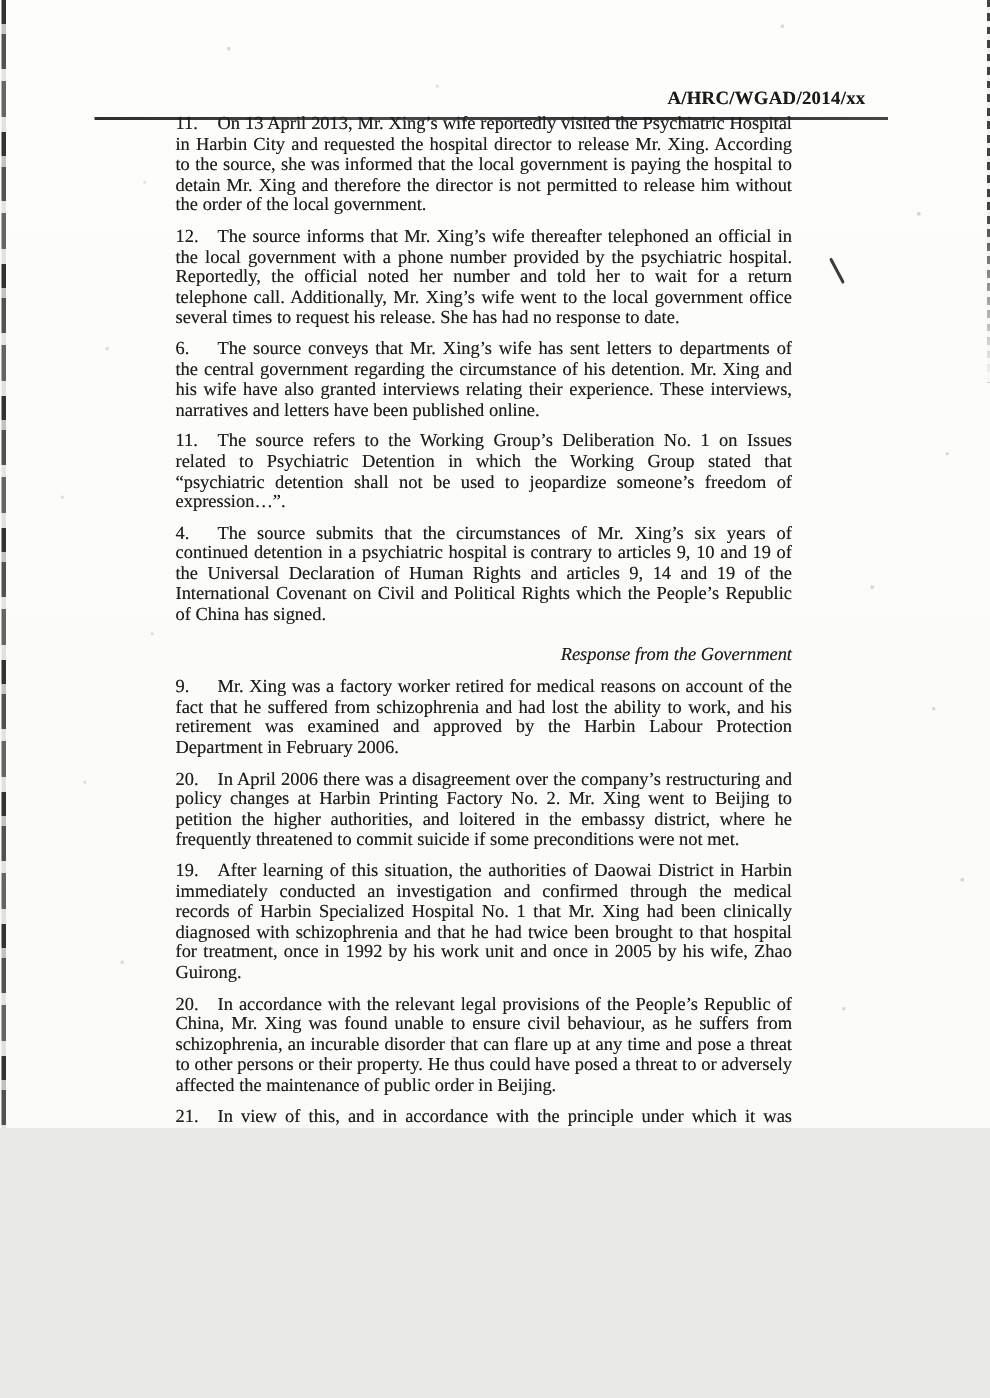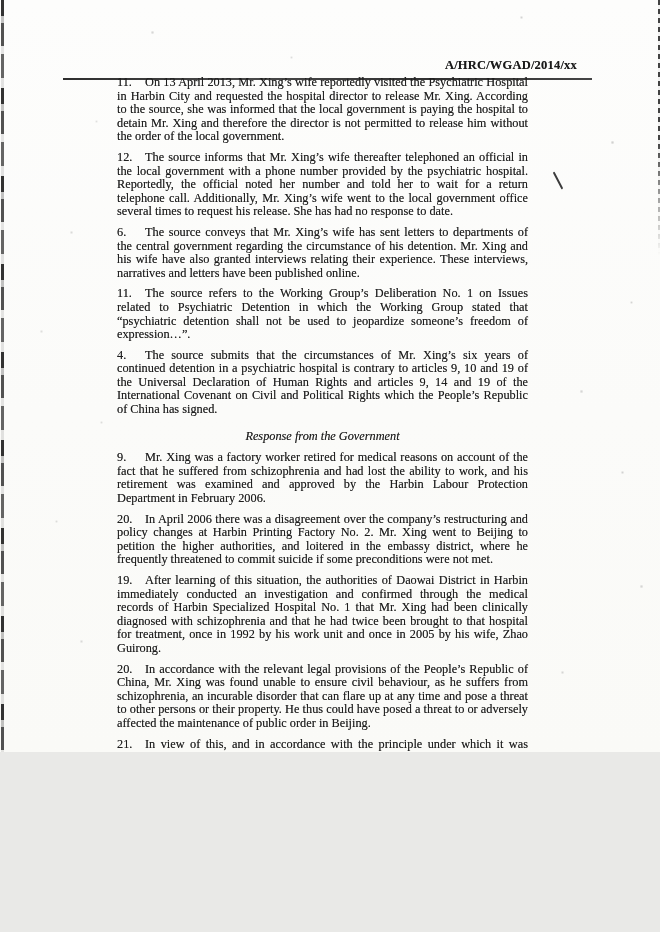"Response from the Government" .section-heading { text-align: center -> right }
